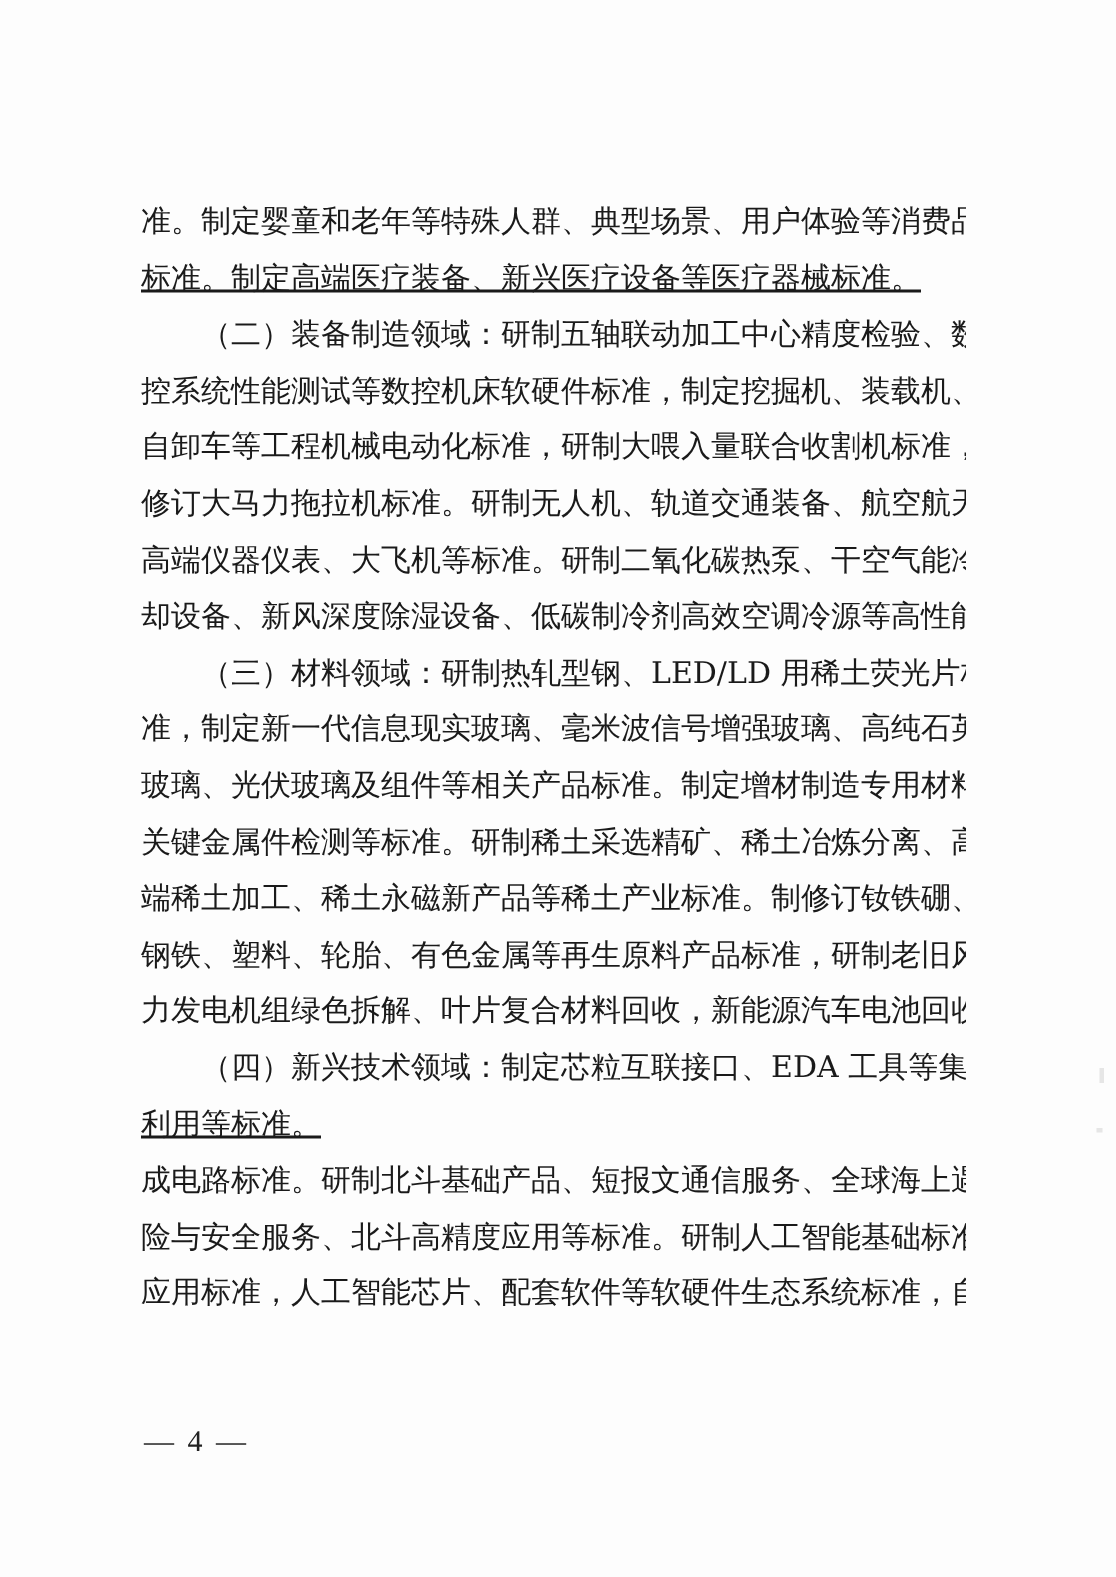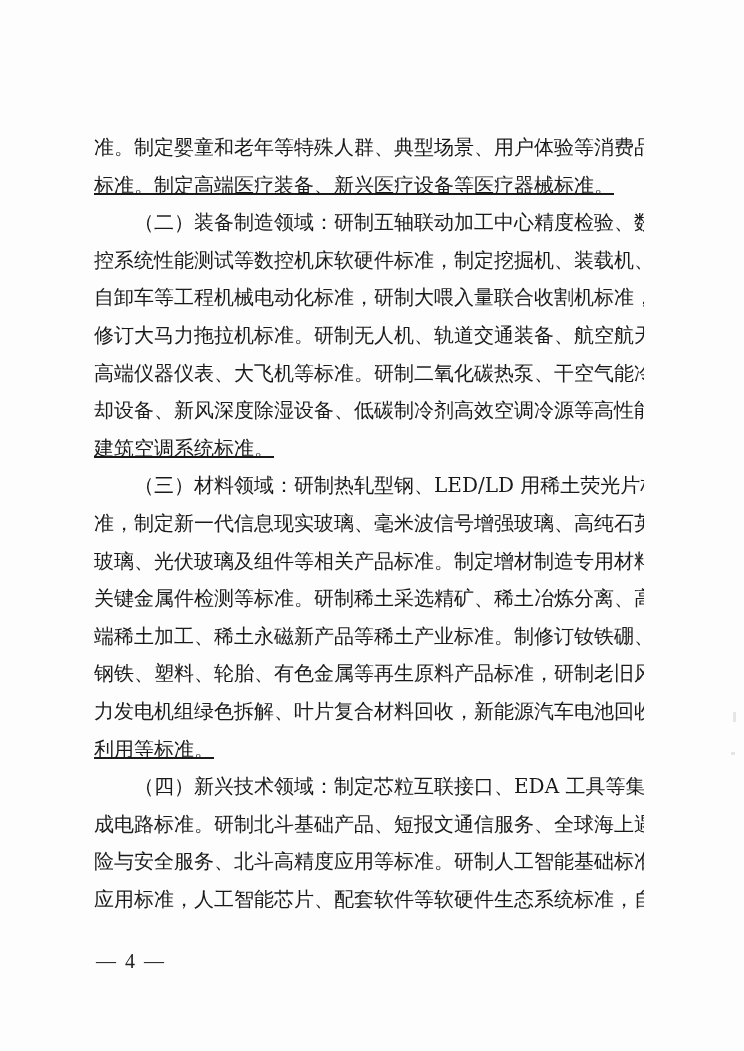"建筑空调系统标准。" span.line { html: <span>建筑空调系统标准。</span> -> none }
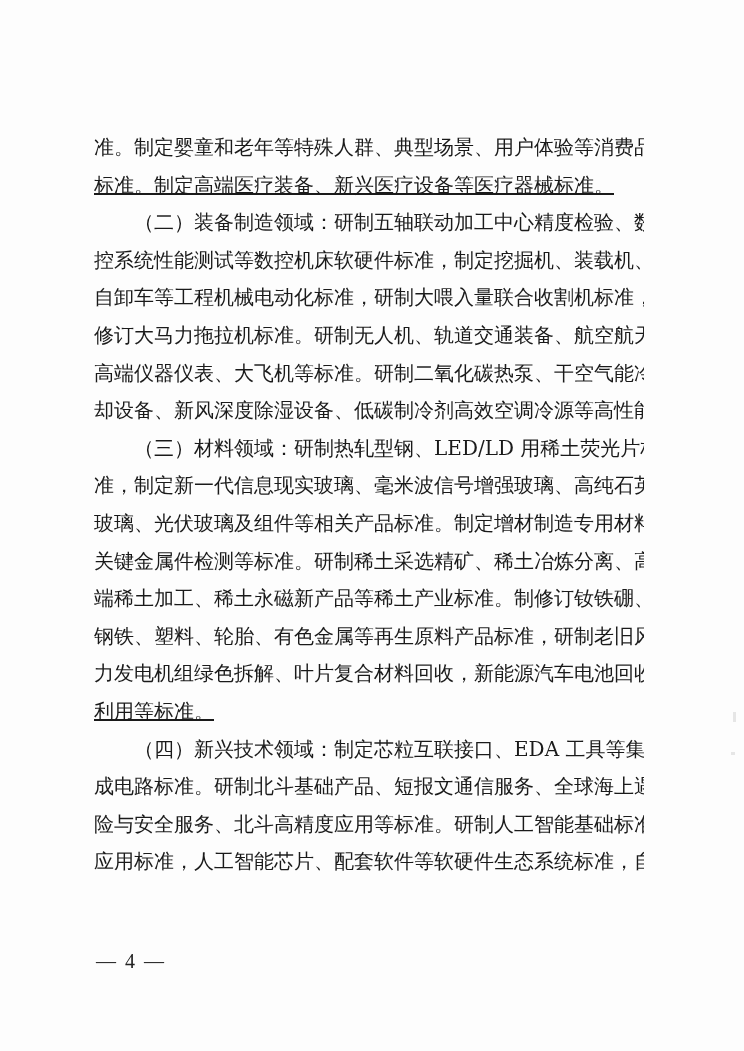"利用等标准。" span.line { order: before "（四）新兴技术领域：制定芯粒互联接口、EDA 工具等集" -> after "（四）新兴技术领域：制定芯粒互联接口、EDA 工具等集" }
